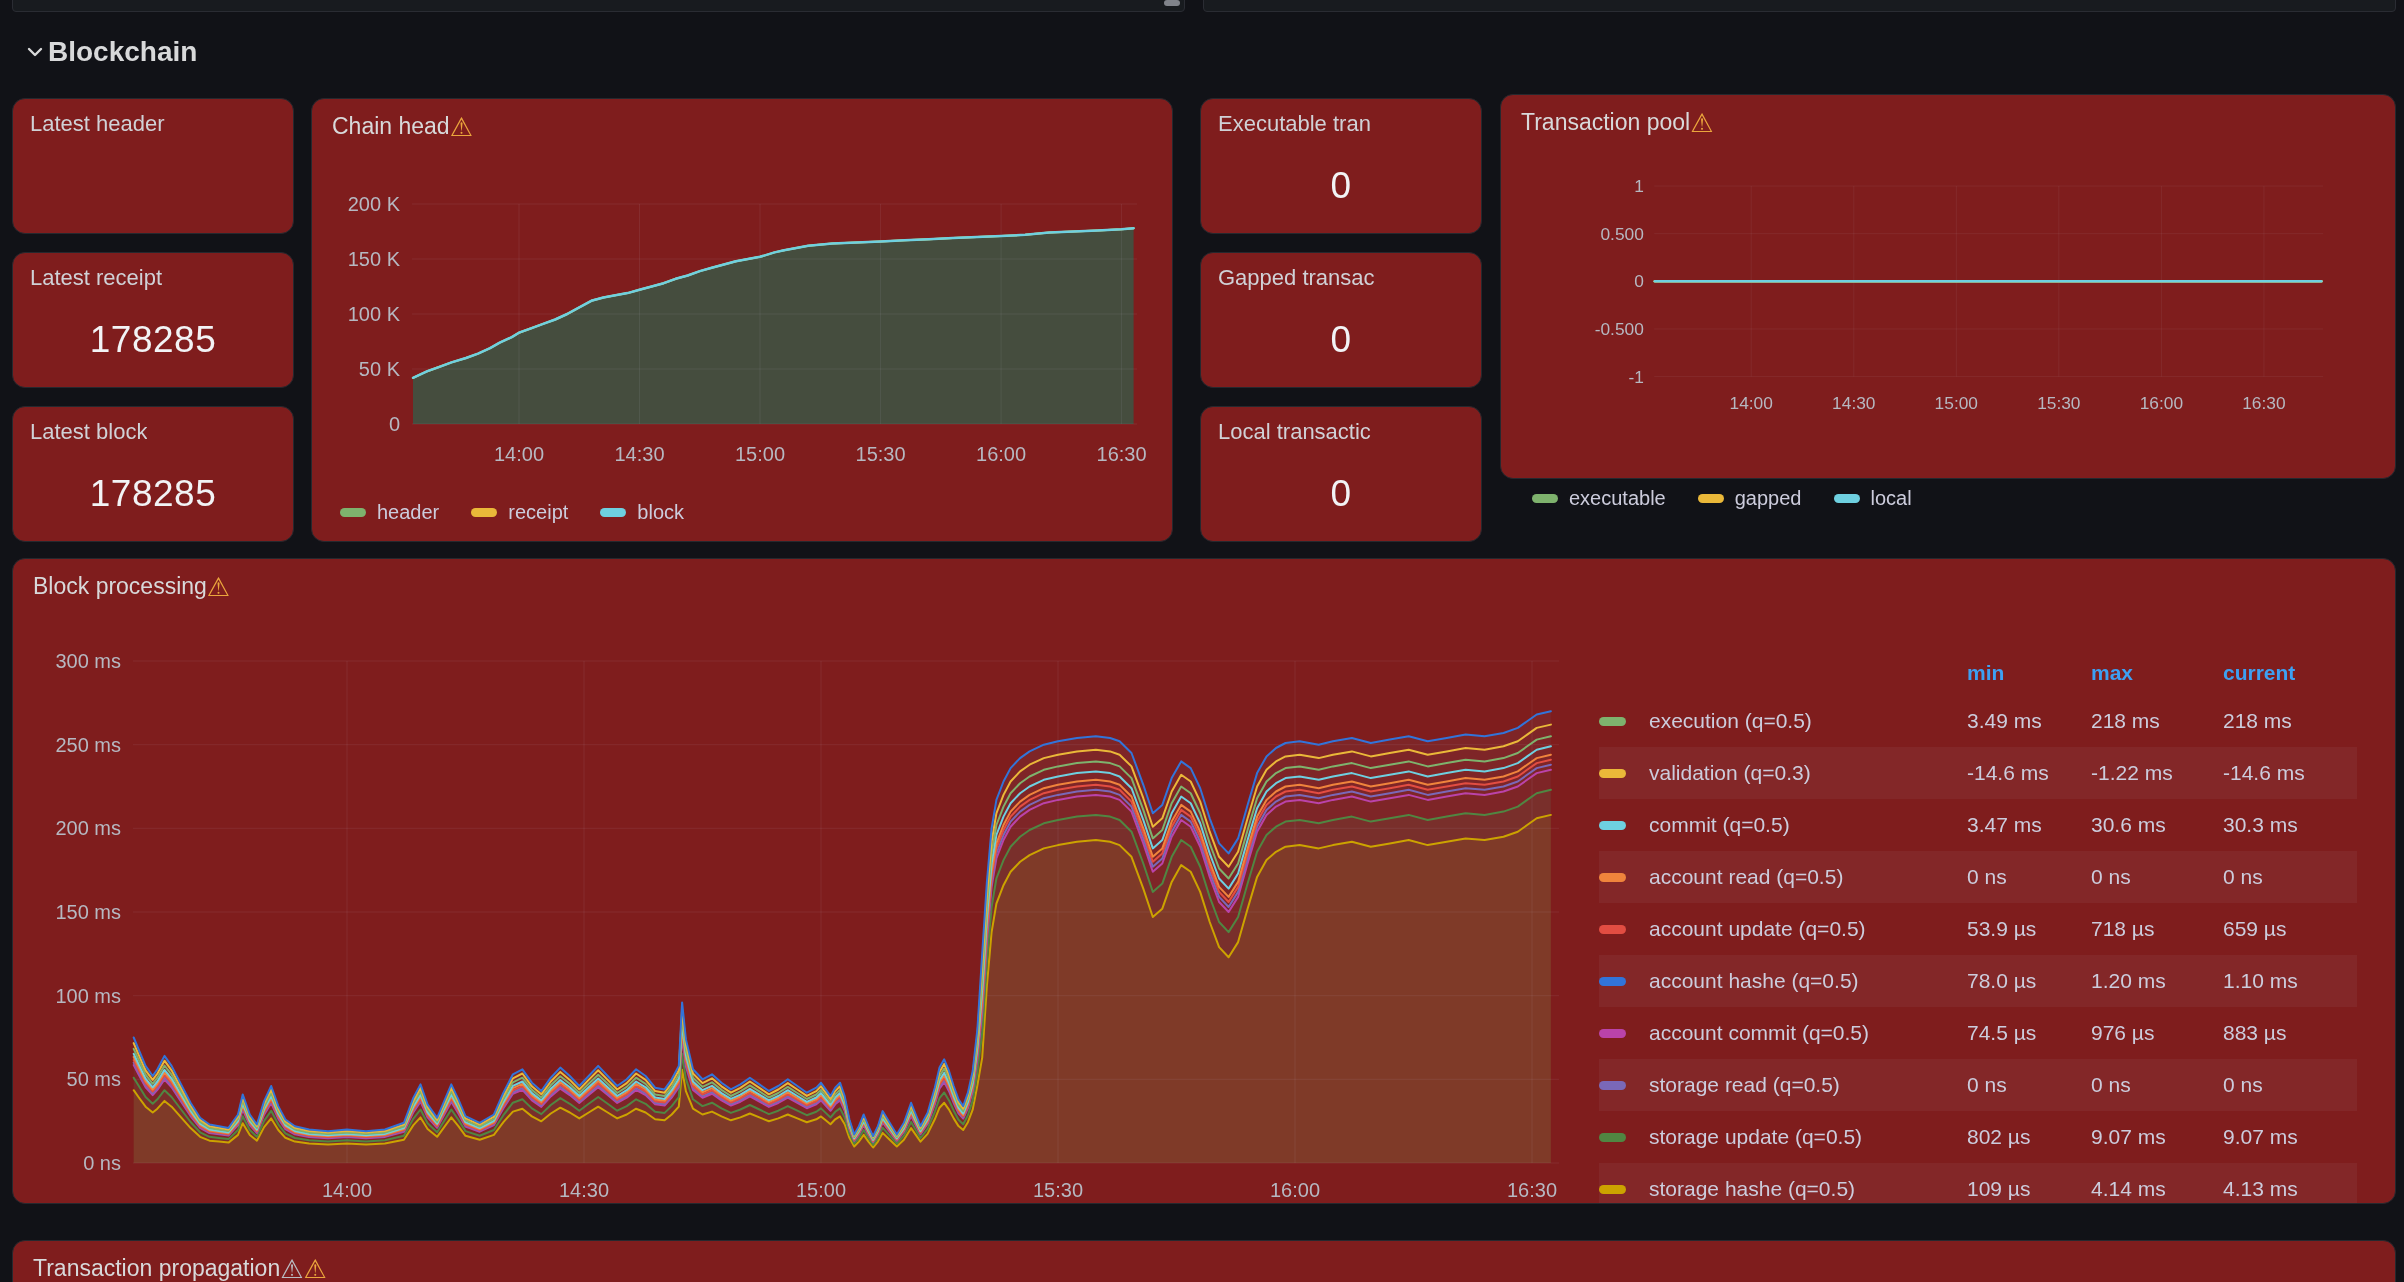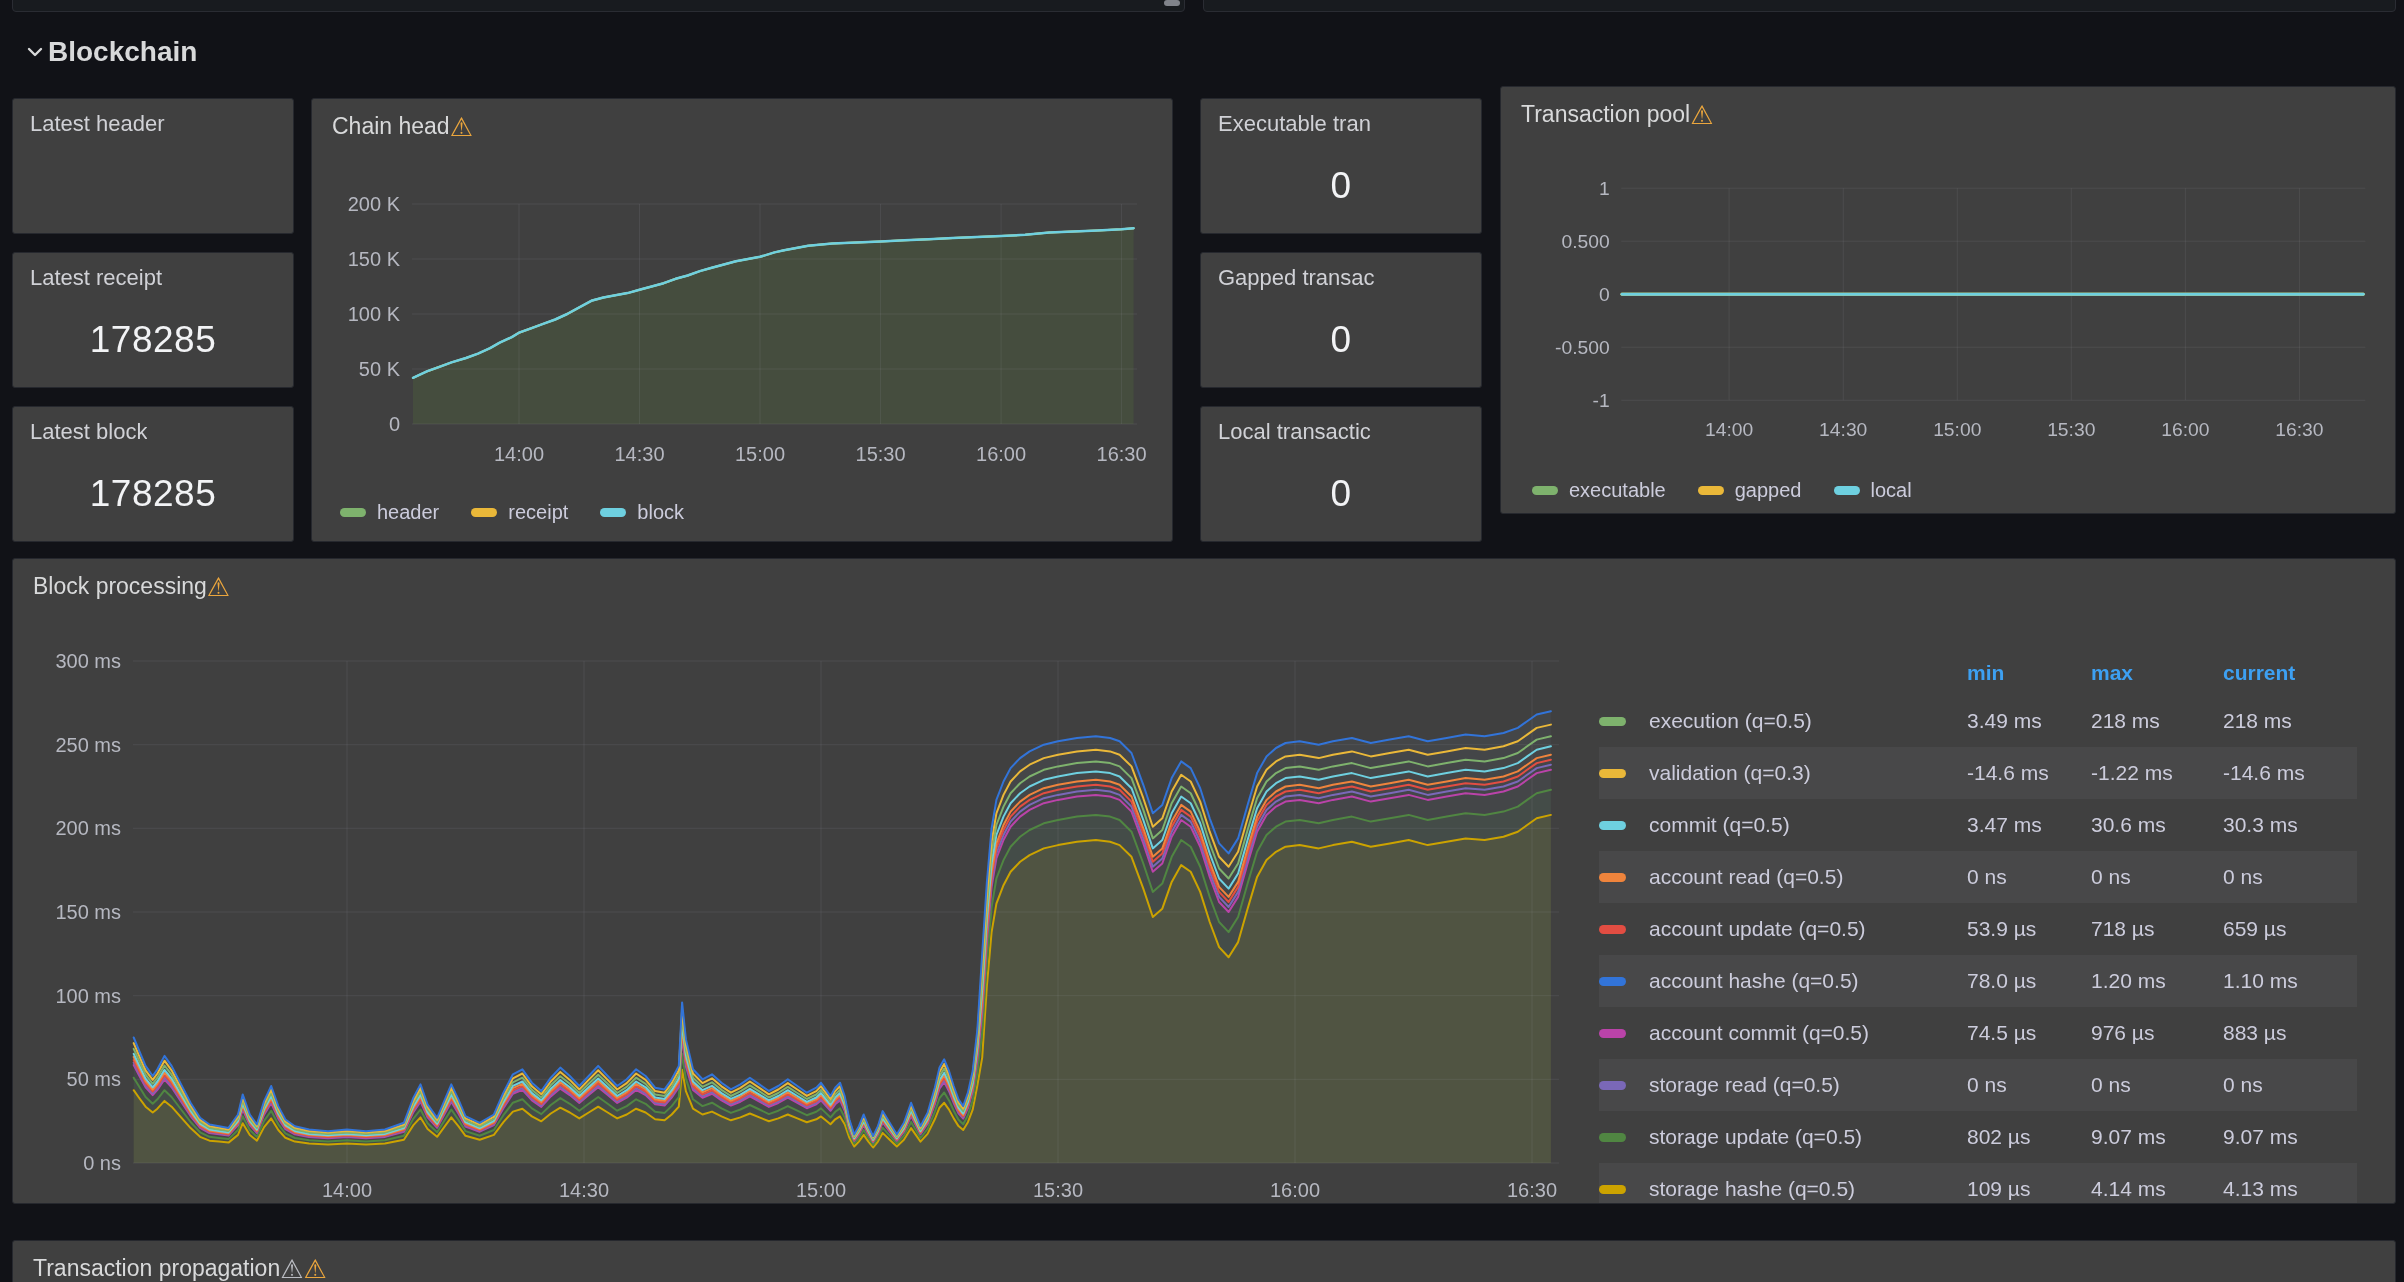"Latest header" .panel { background: #404040 -> #7f1d1d; border-radius: 3px -> 13px }
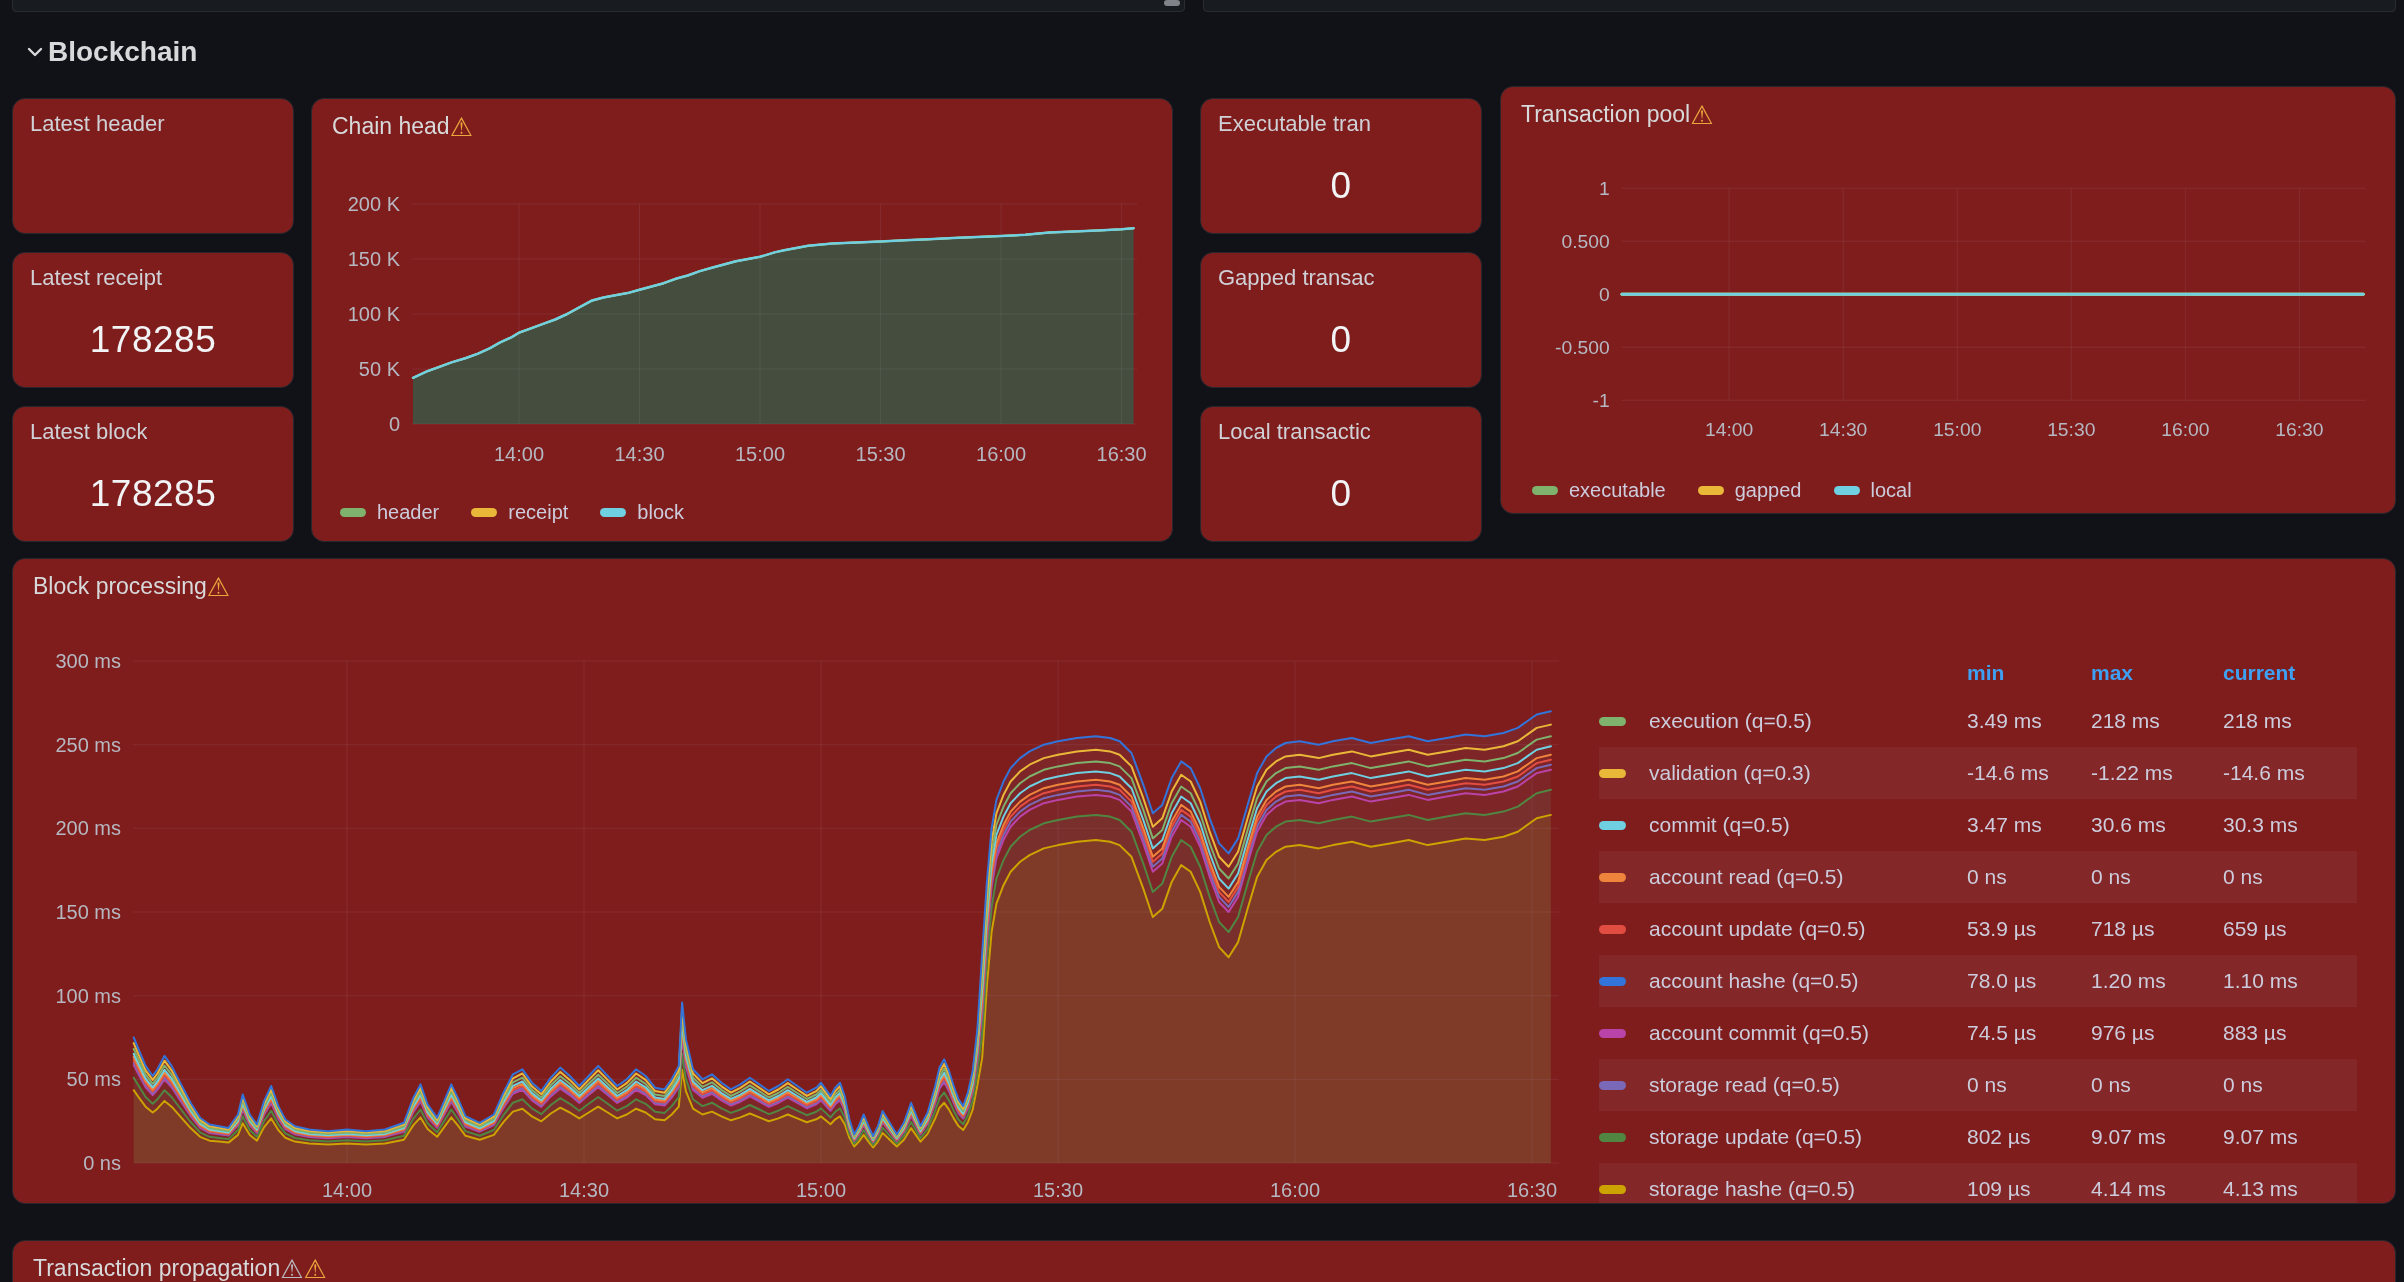"Transaction pool" div.panel { height: 428px -> 385px; top: 86px -> 94px }
